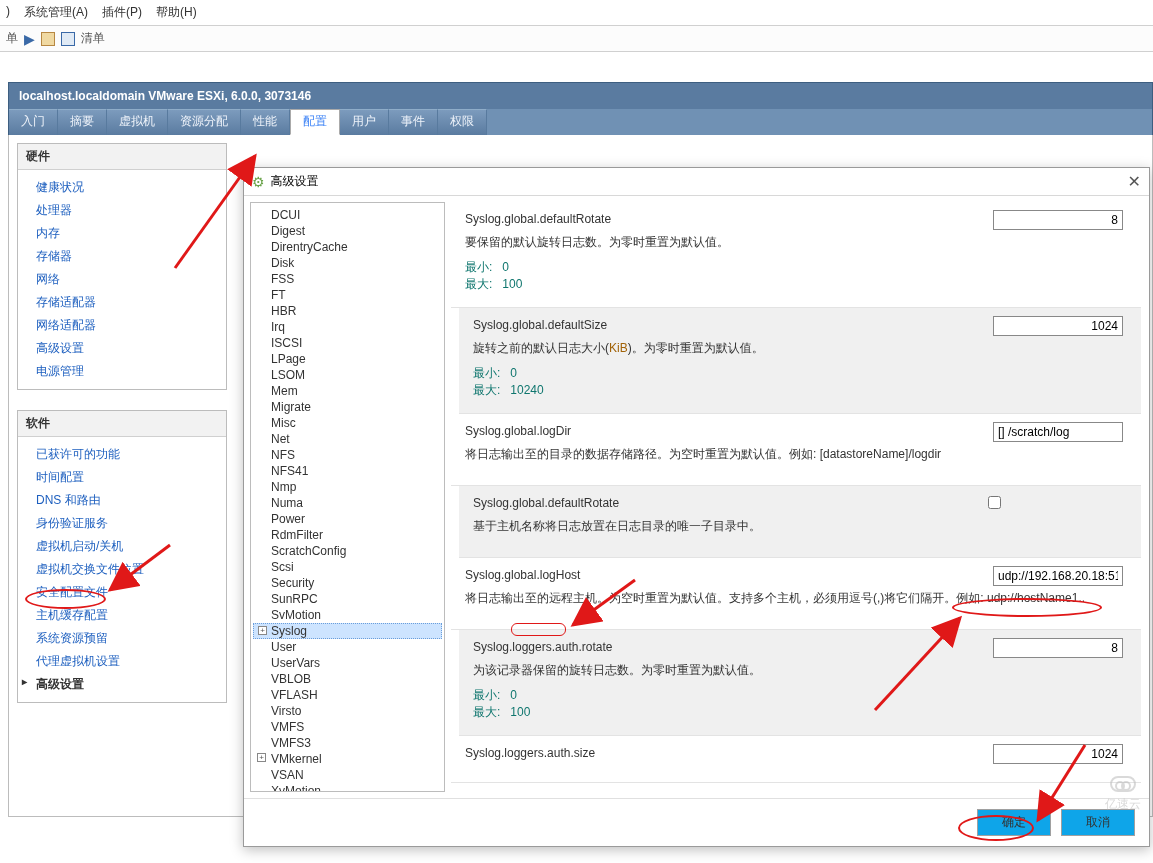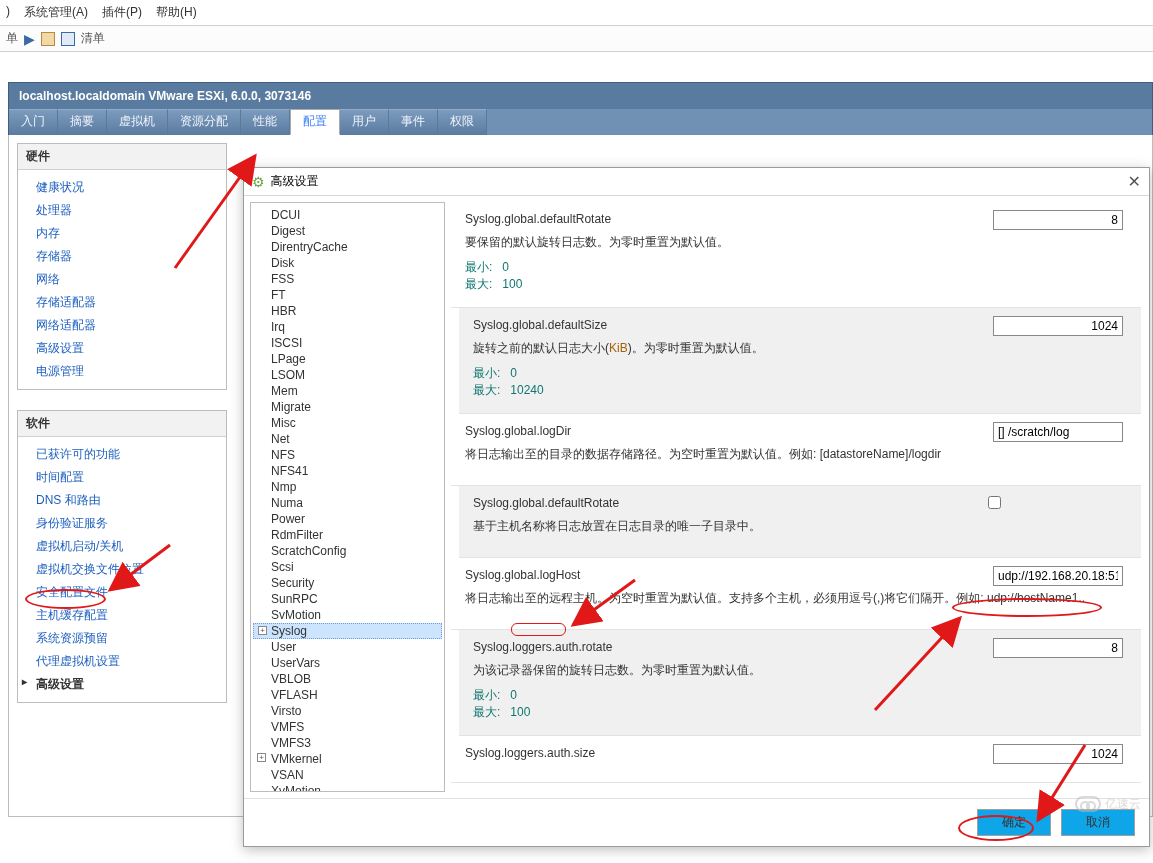"亿速云" .watermark { align-items: none -> center; flex-direction: none -> column }
